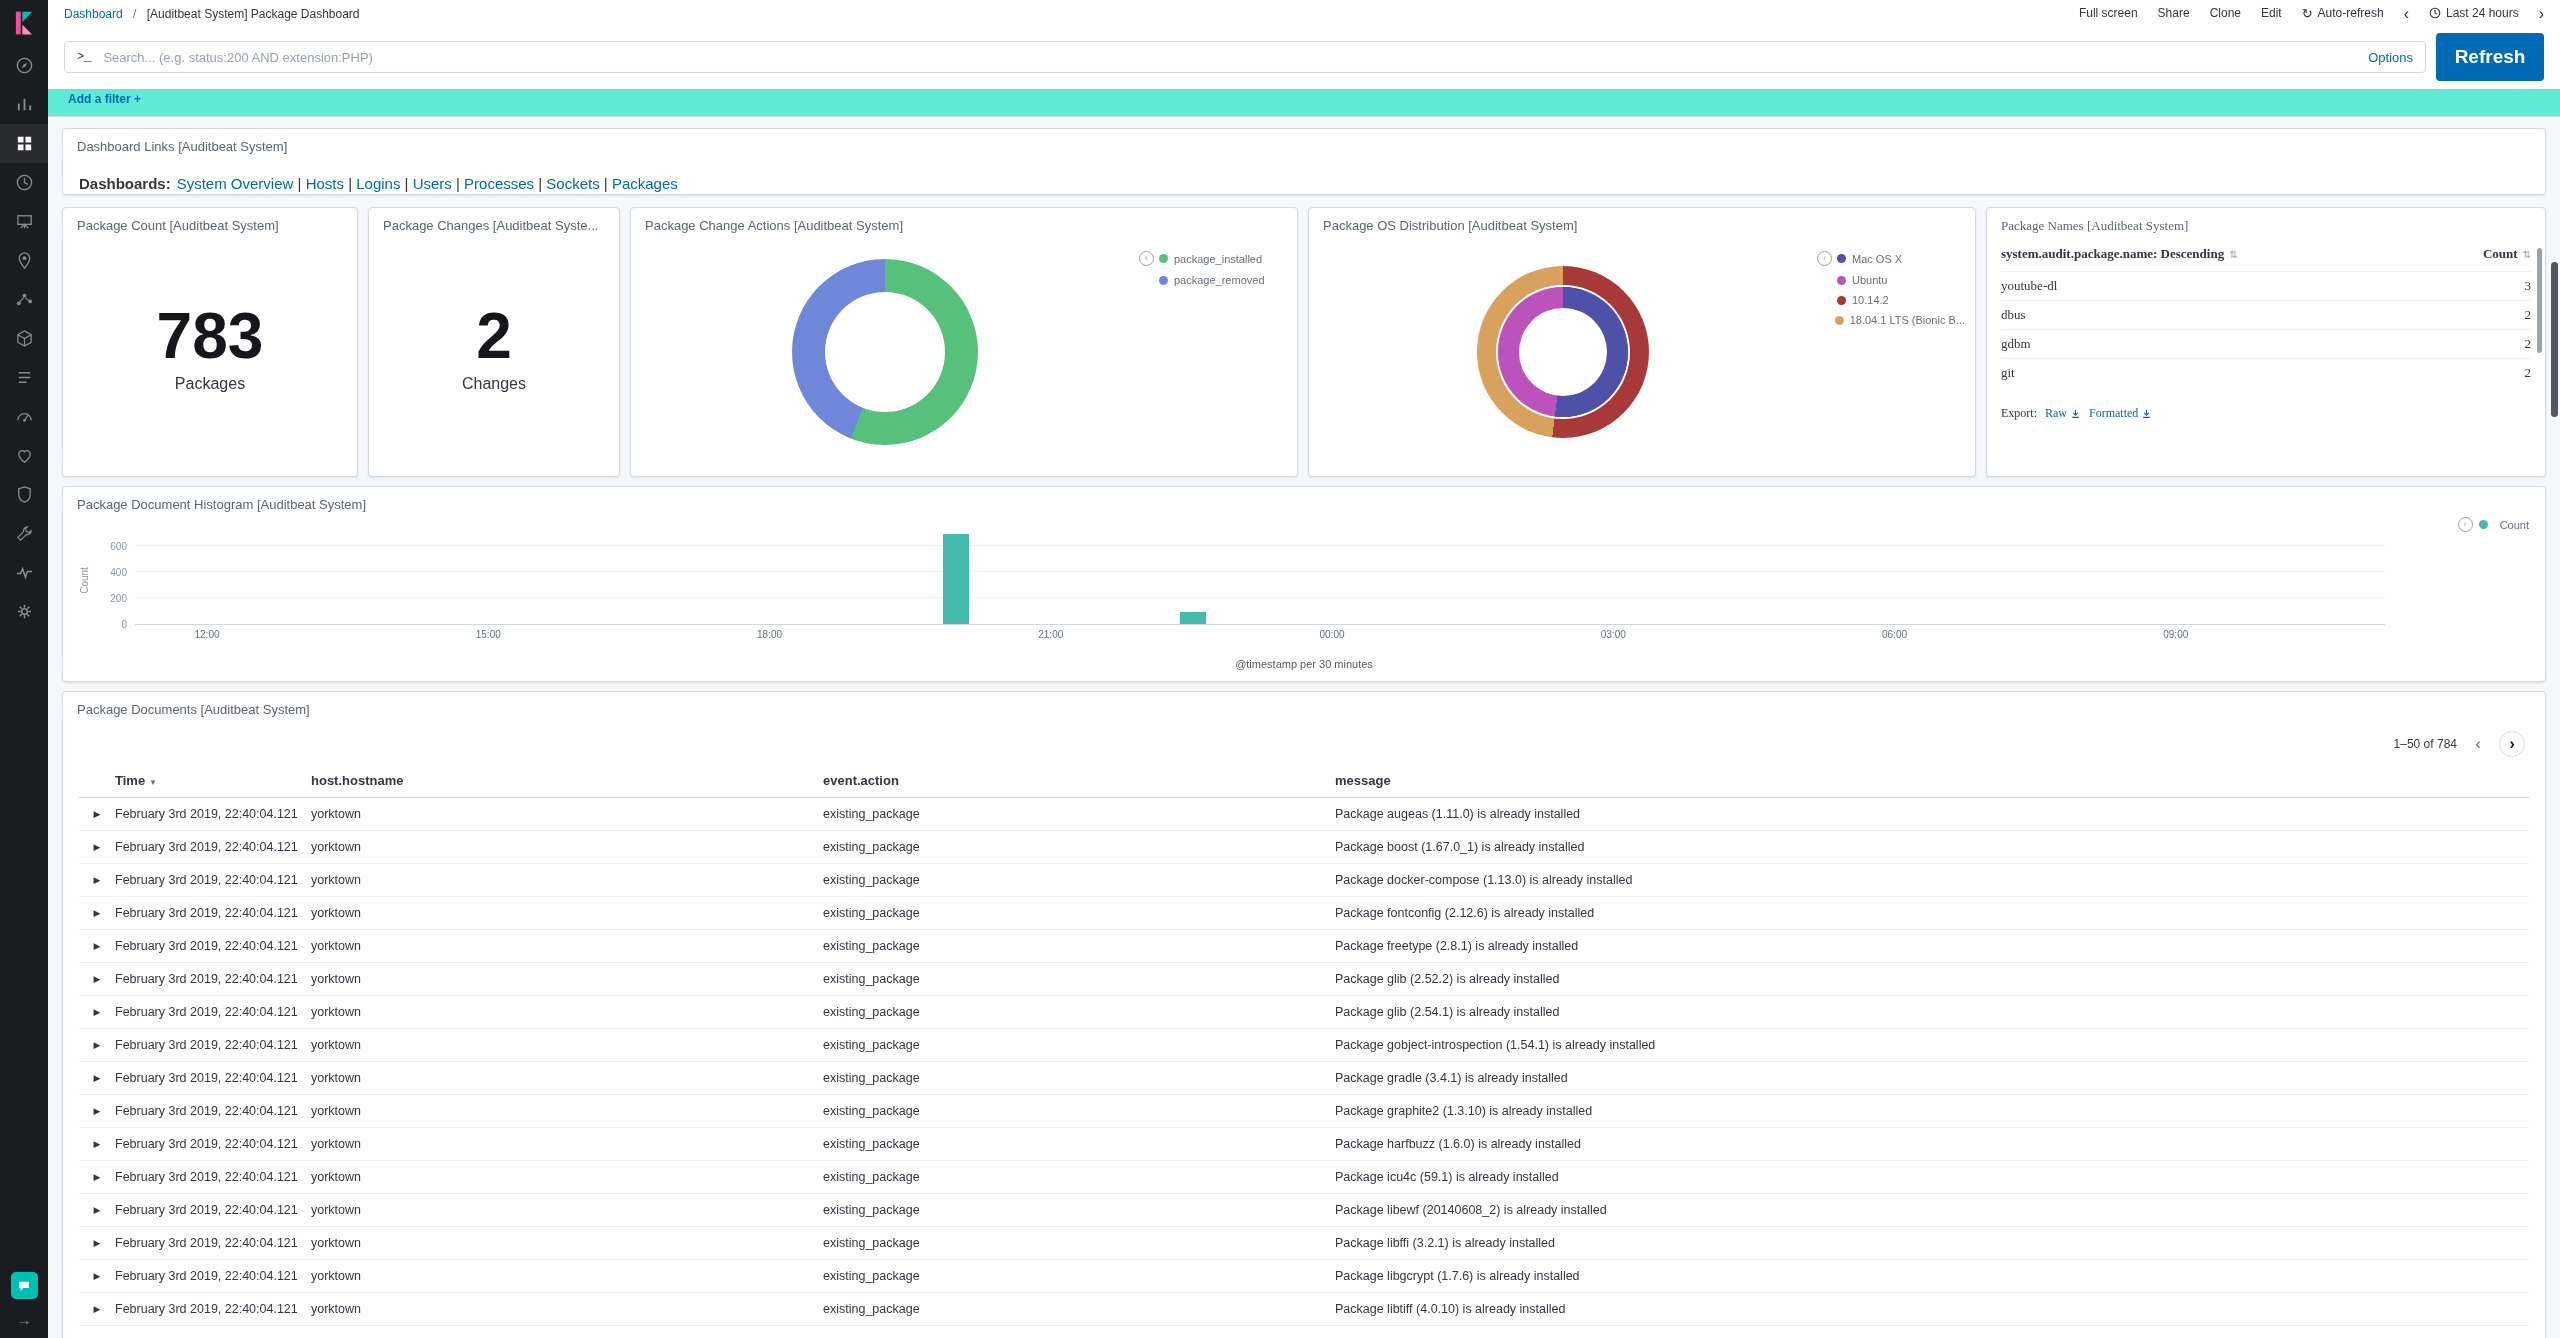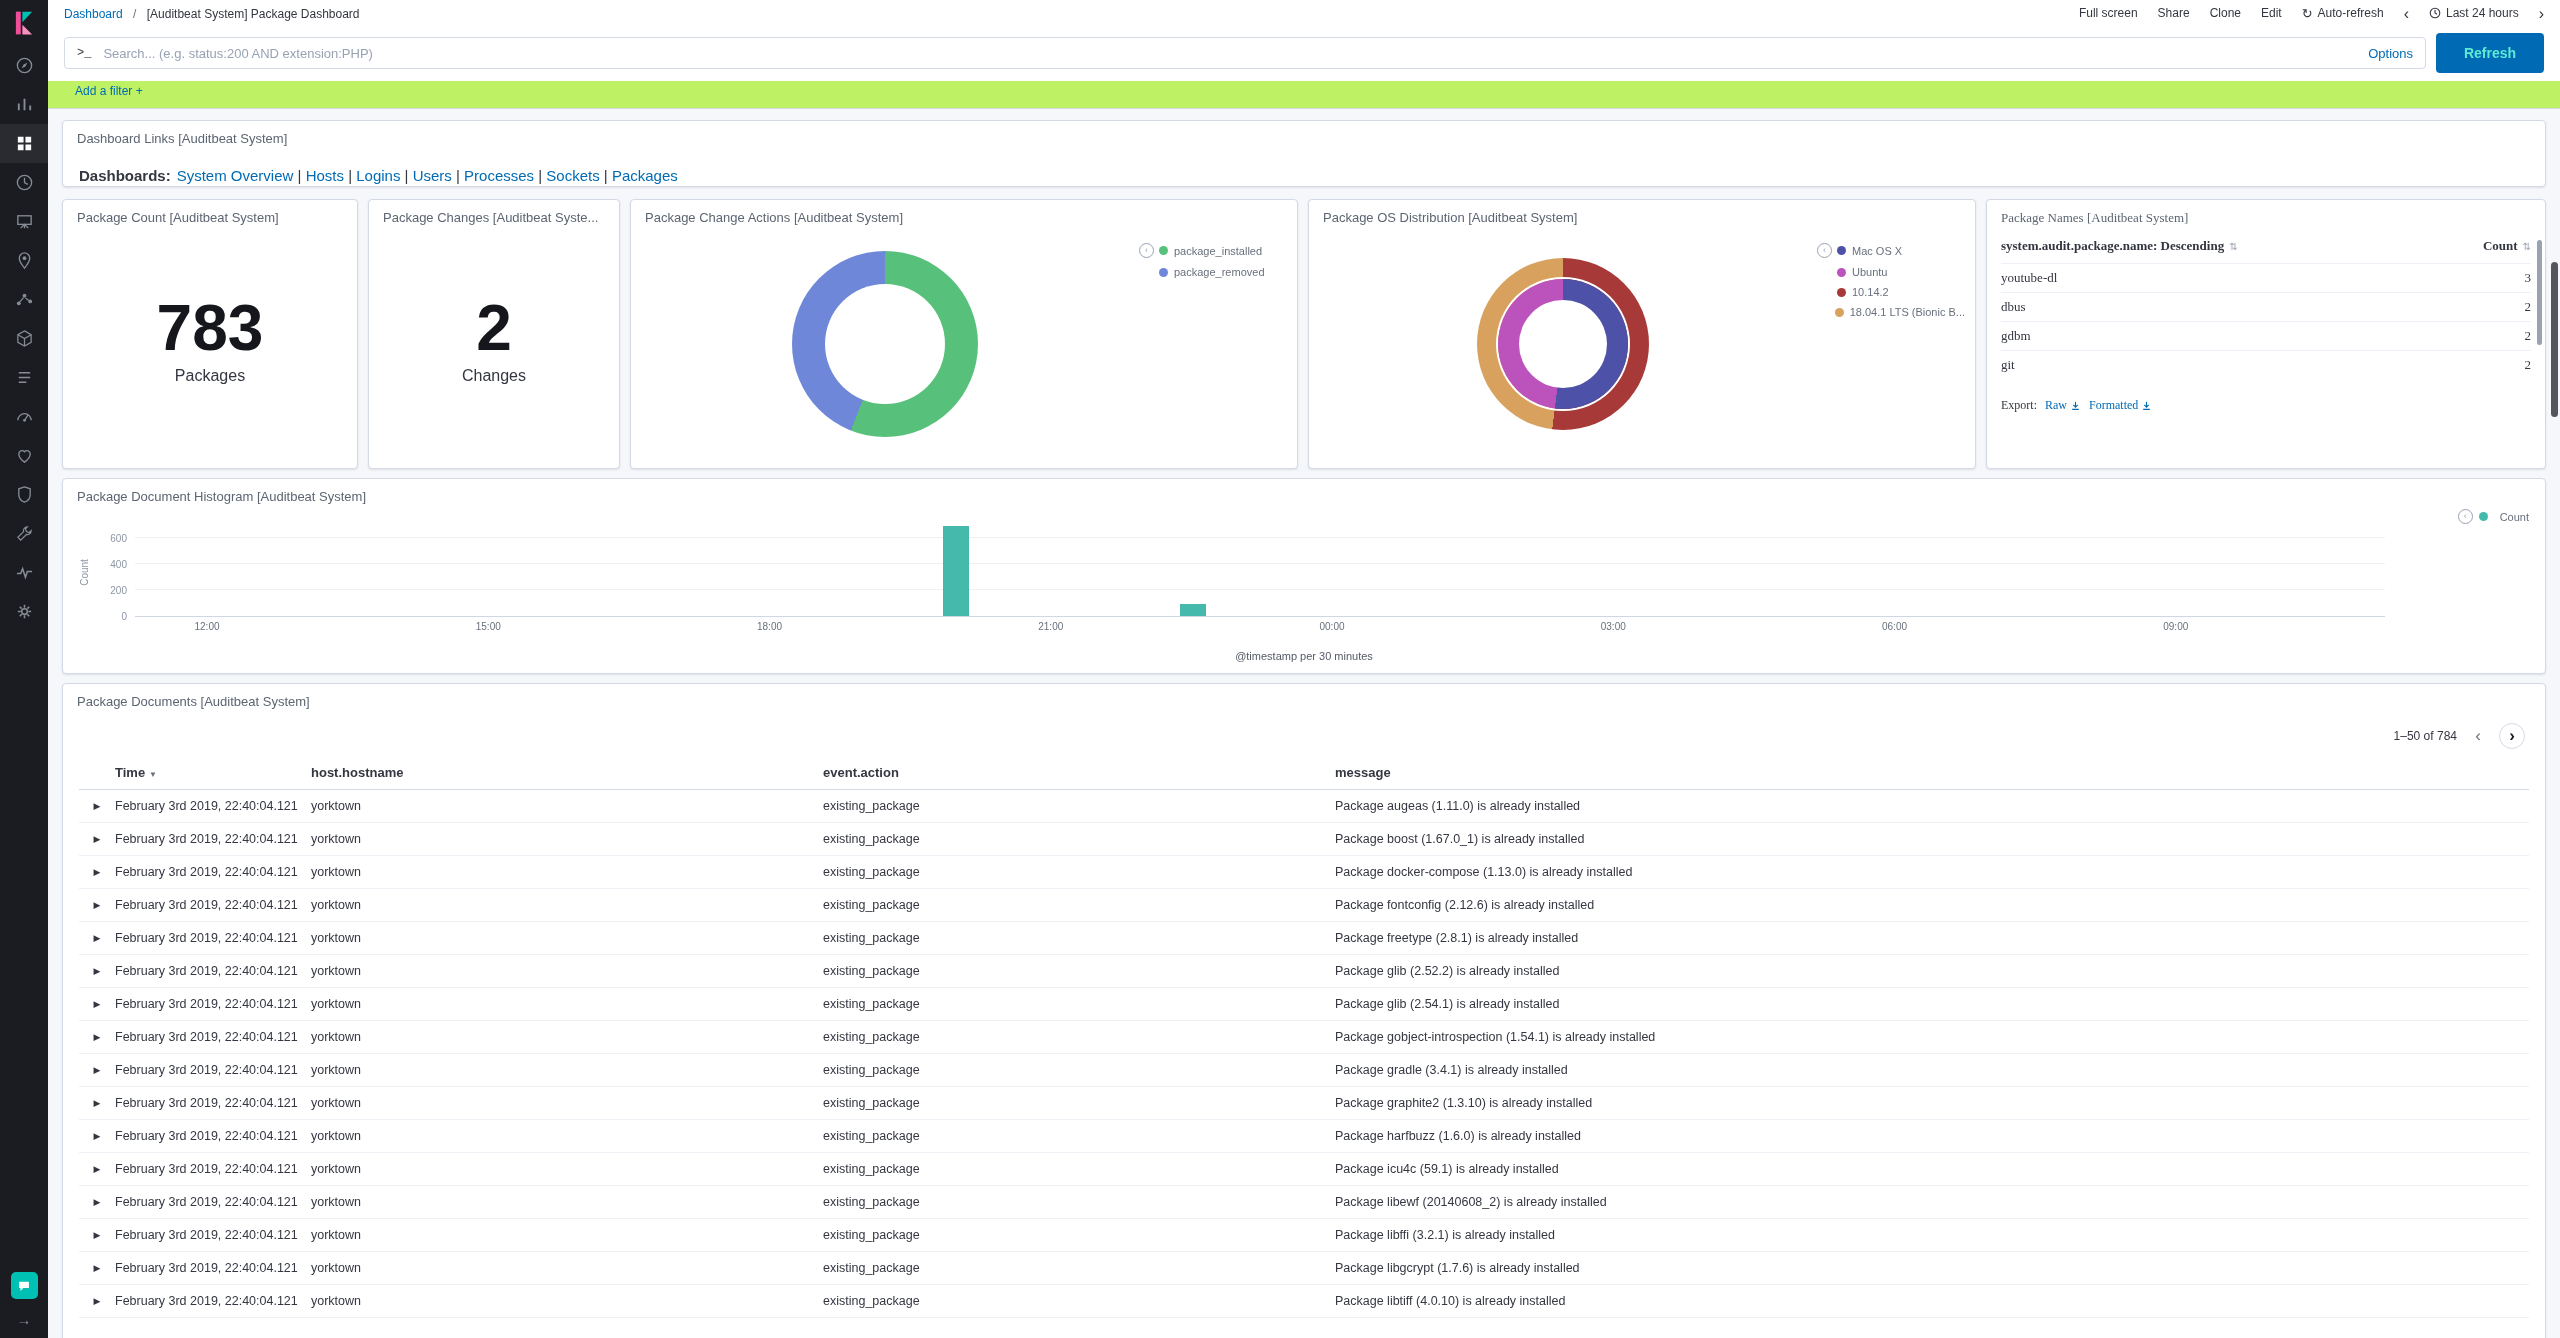"Refresh" .refresh-btn { color: #5eead4 -> #ffffff; font-size: 14px -> 19px; height: 40px -> 48px }
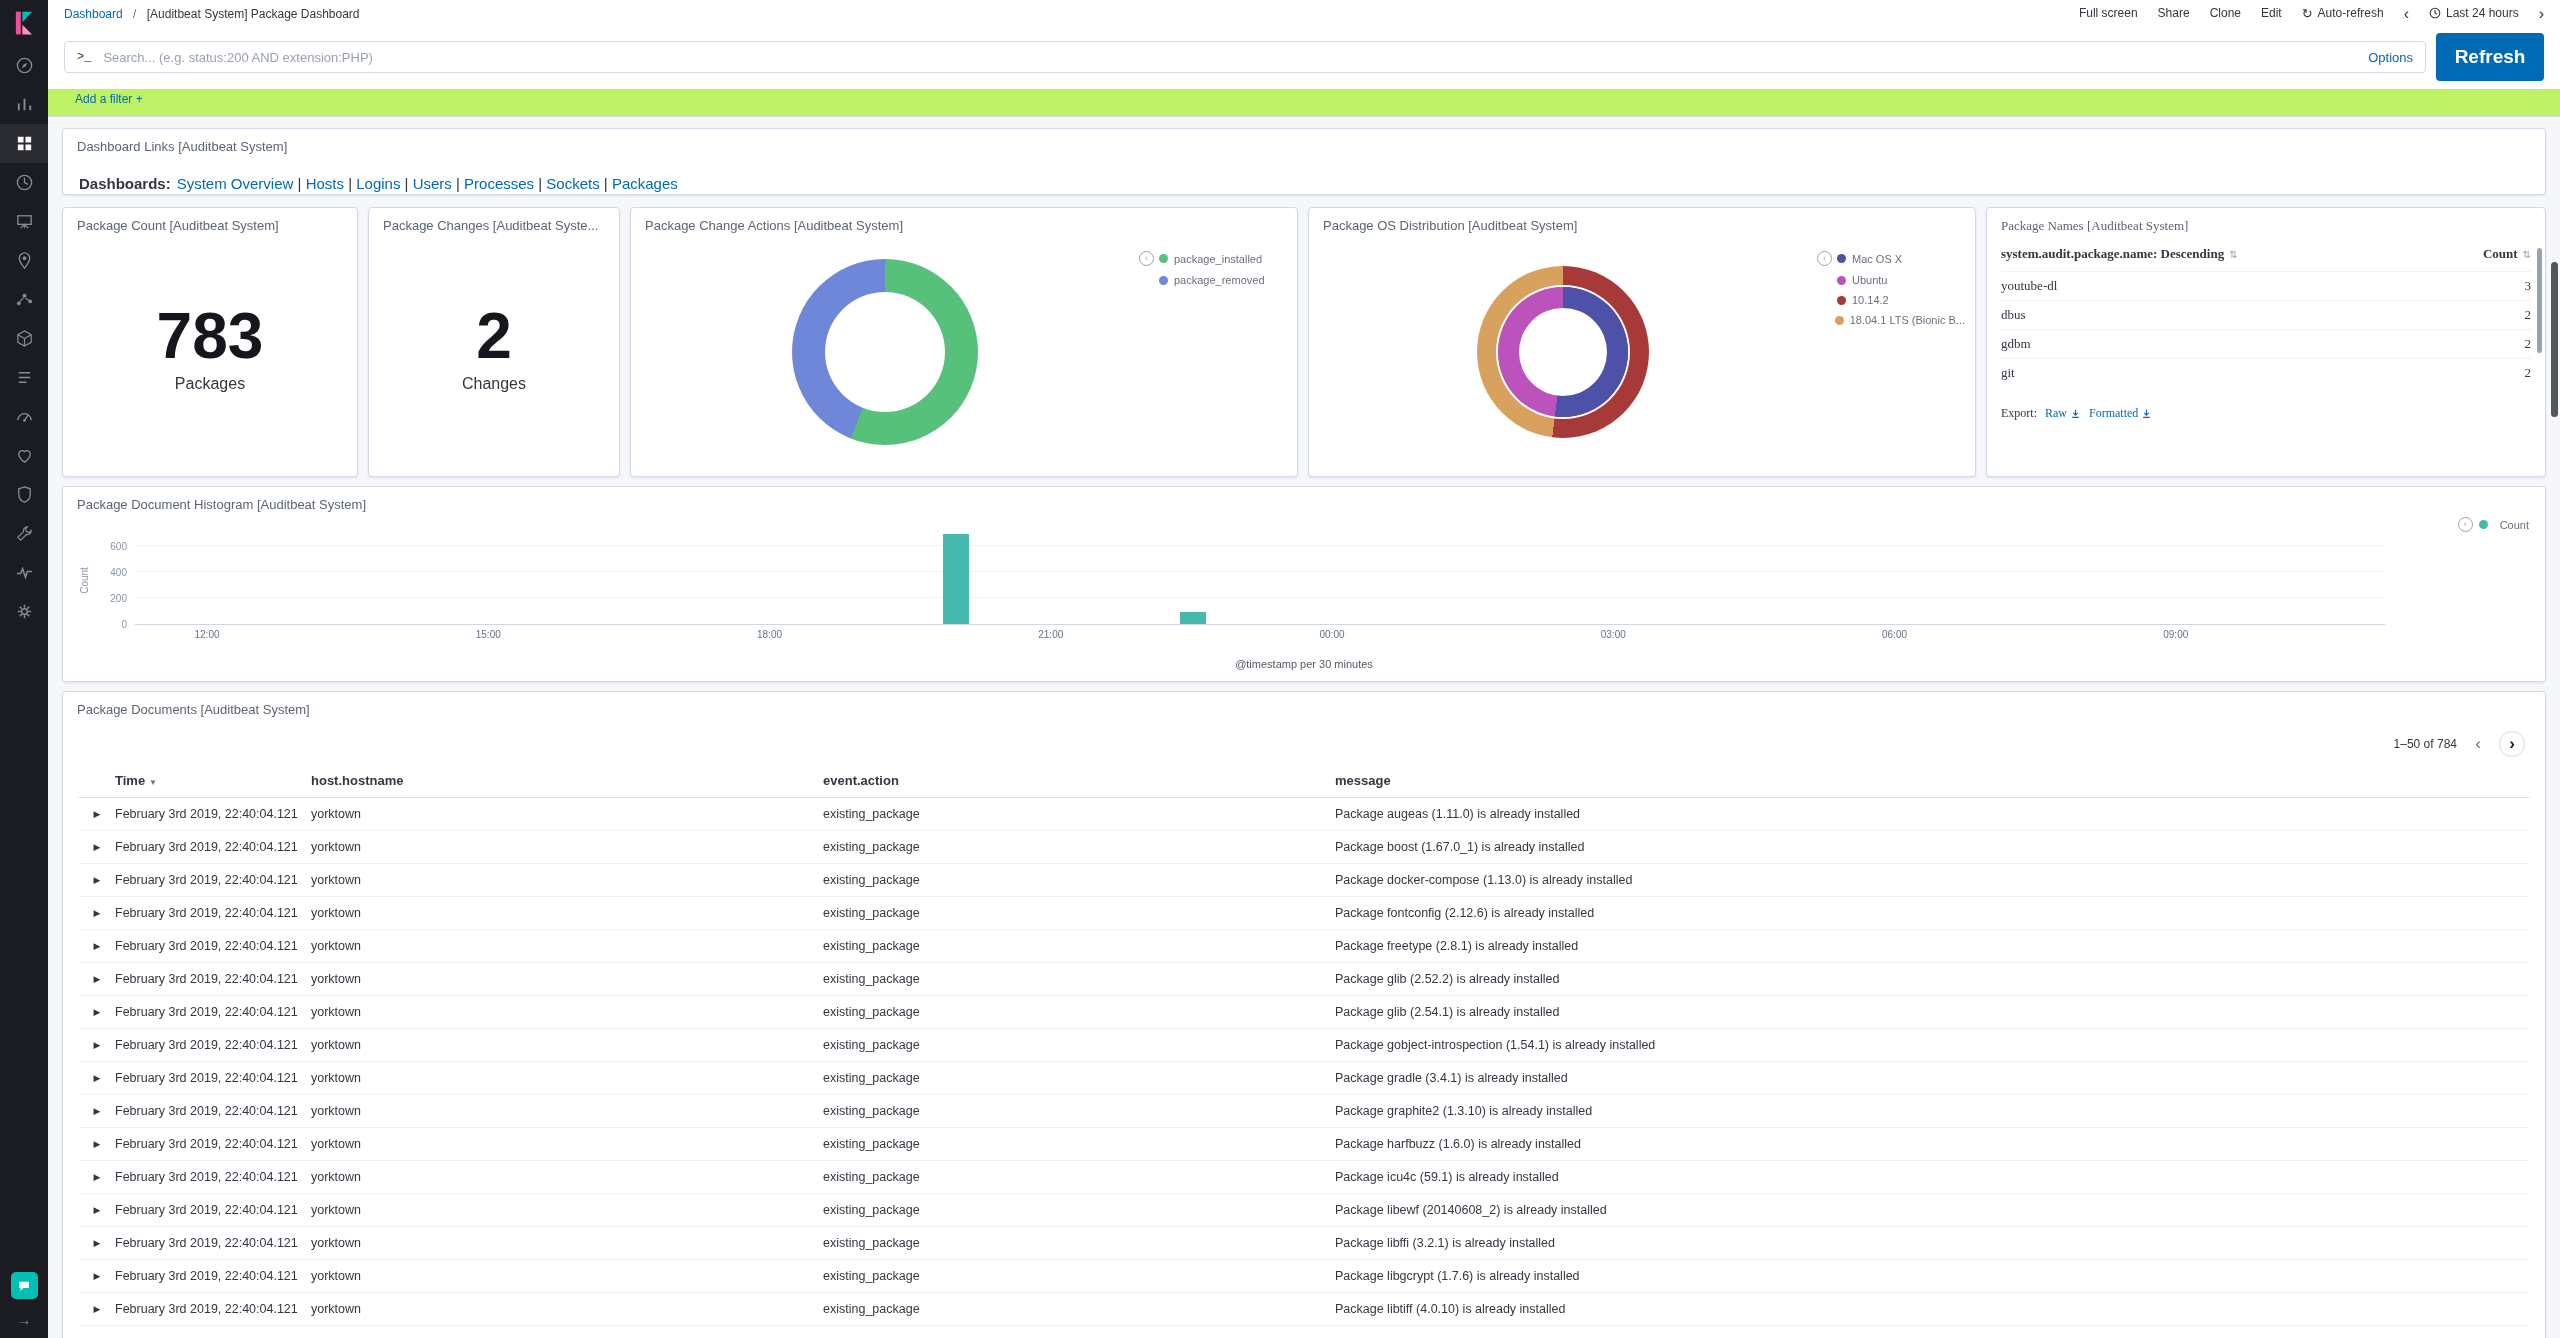"Add a filter +" .filter-row { background: #bef264 -> #5eead4; font-weight: none -> bold; padding: 2px 27px 10px -> 2px 20px 10px }
